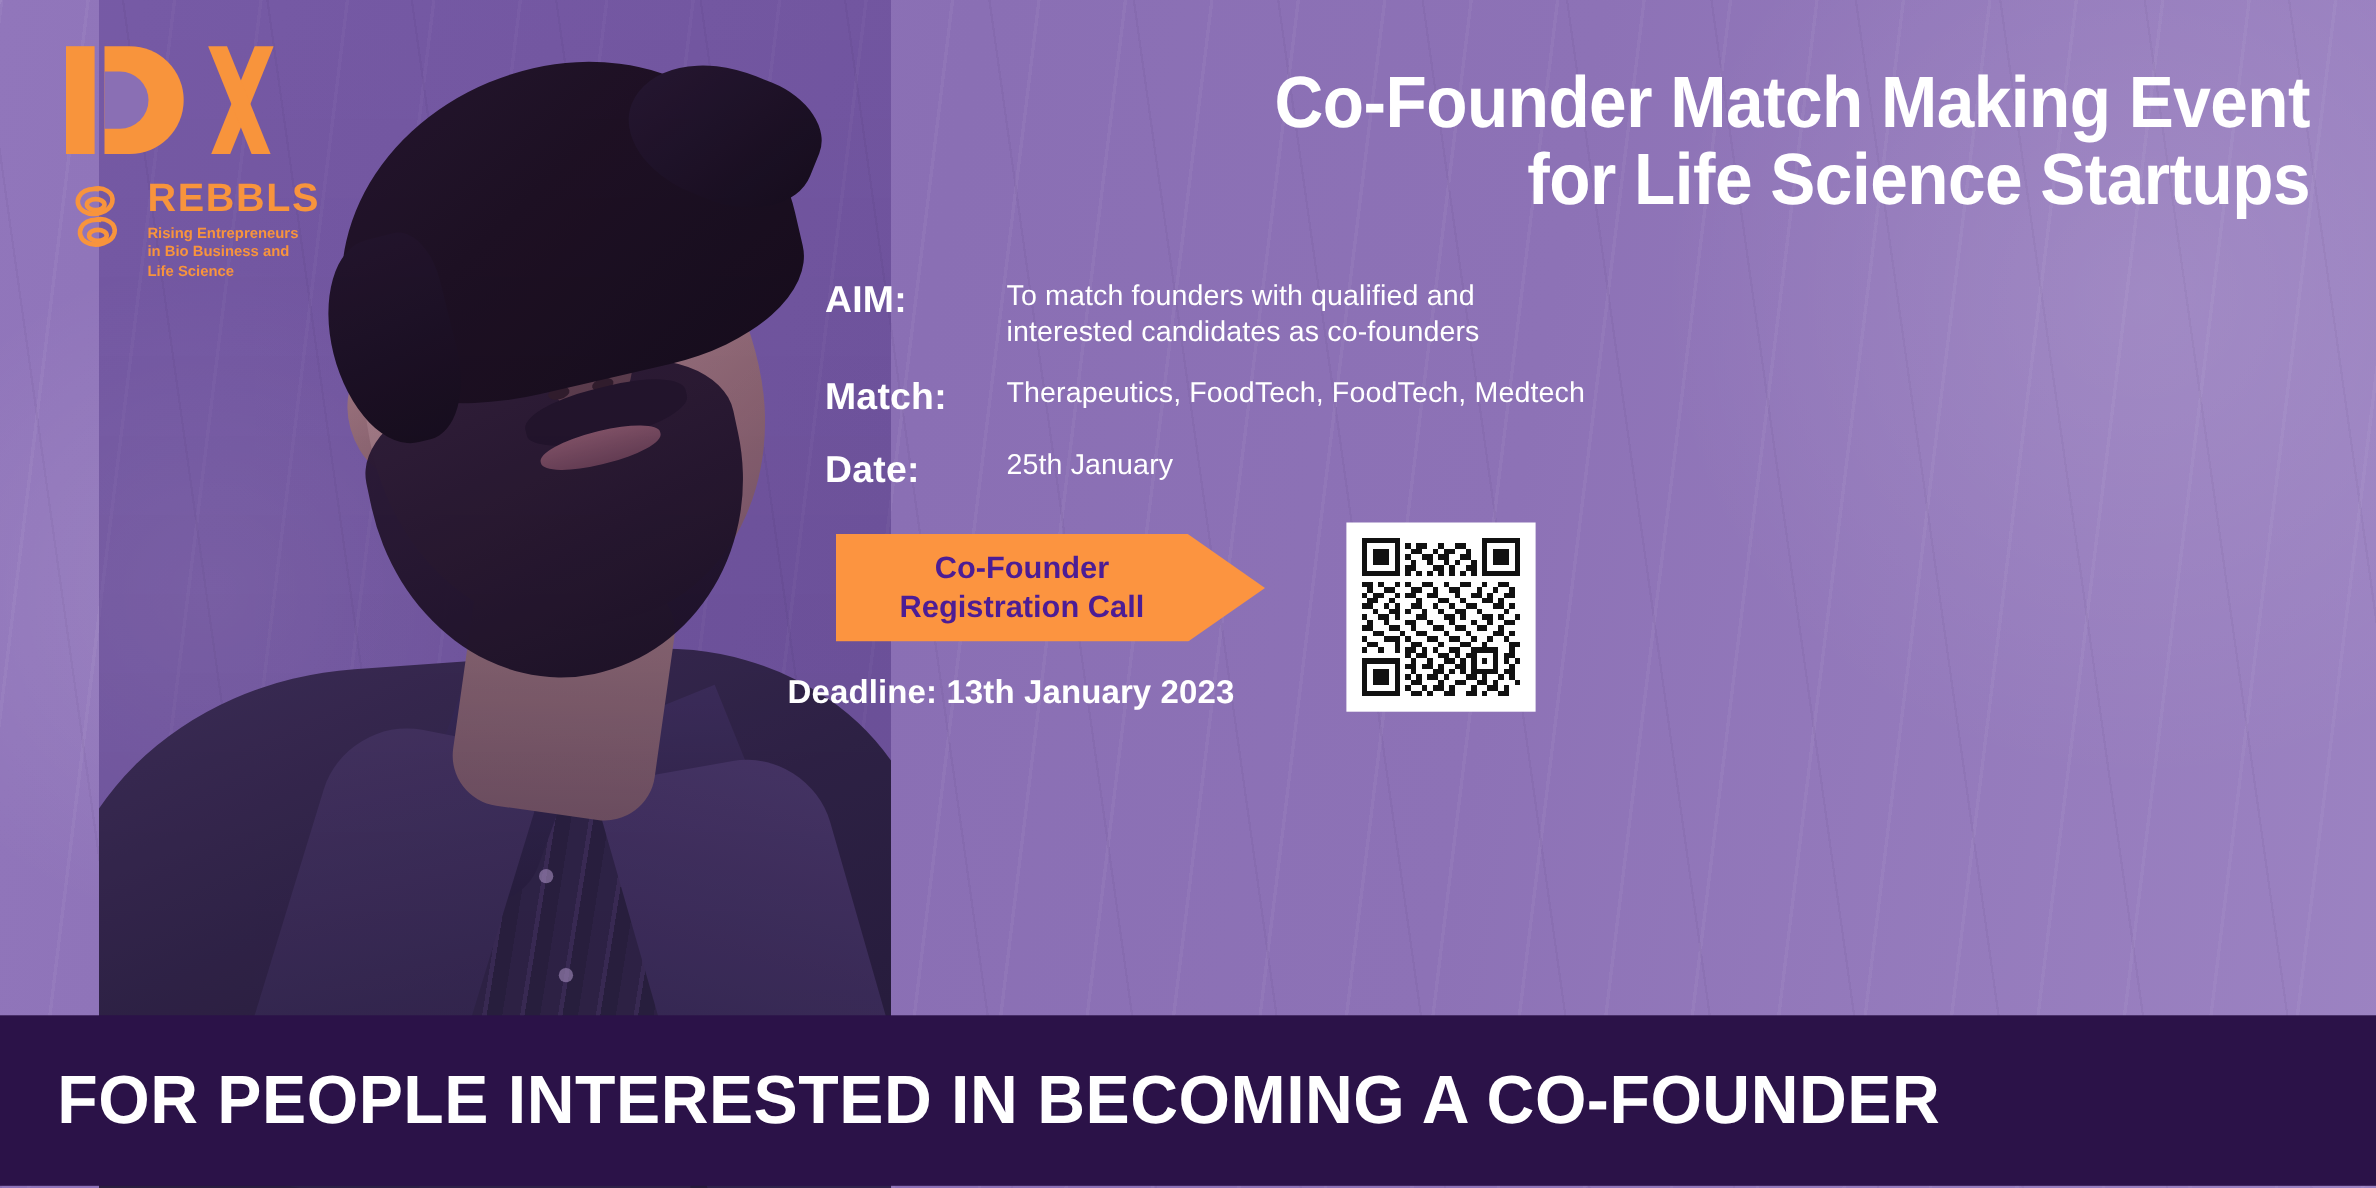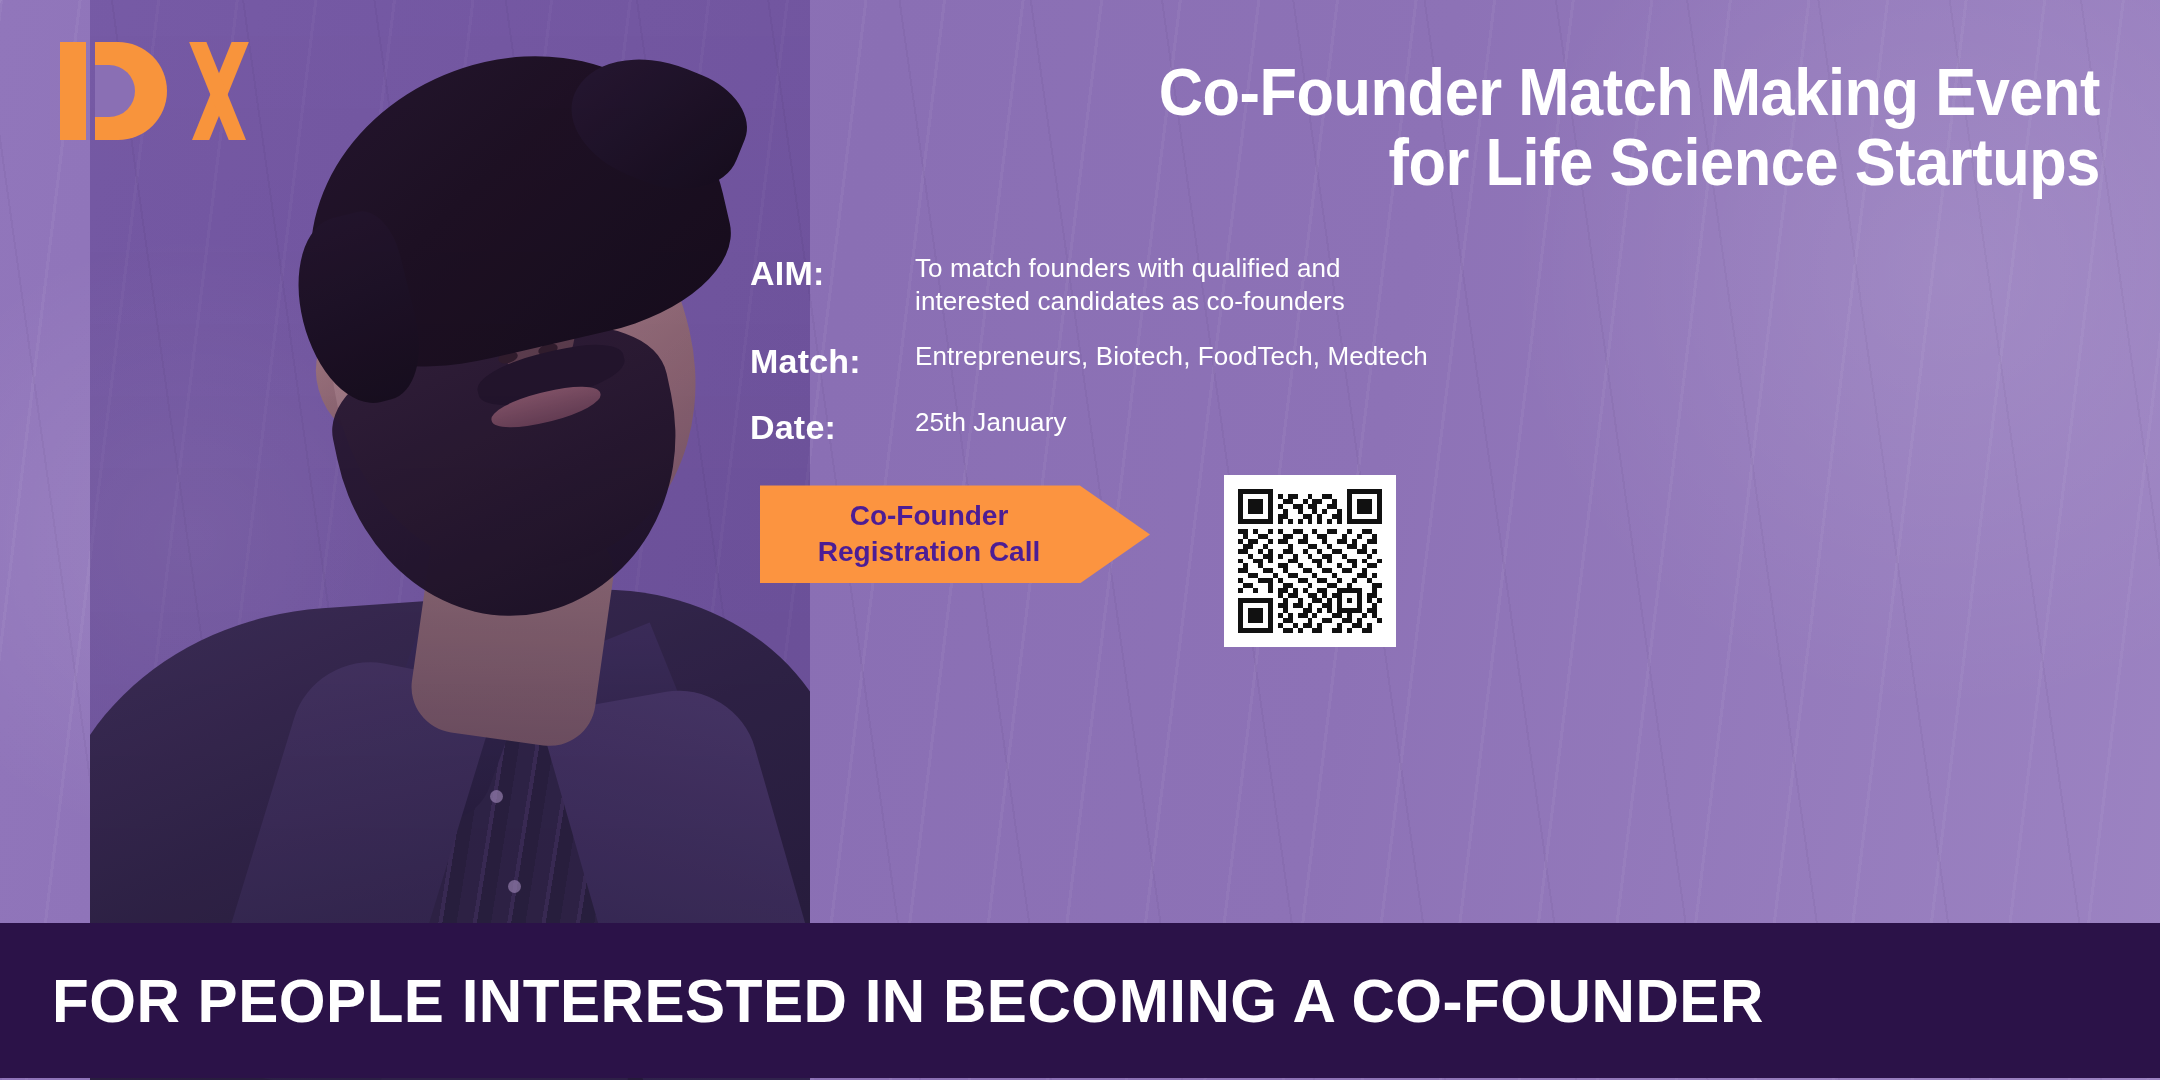"REBBLS" div.rebbls { html: none -> <div> <svg> <g> <path></path> <path></path> <ellipse></ellipse> <ellipse></ellipse> </g> </svg> <div> <div>REBBLS</div> <div>Rising Entrepreneurs in Bio Business and Life Science</div> </div> </div> }
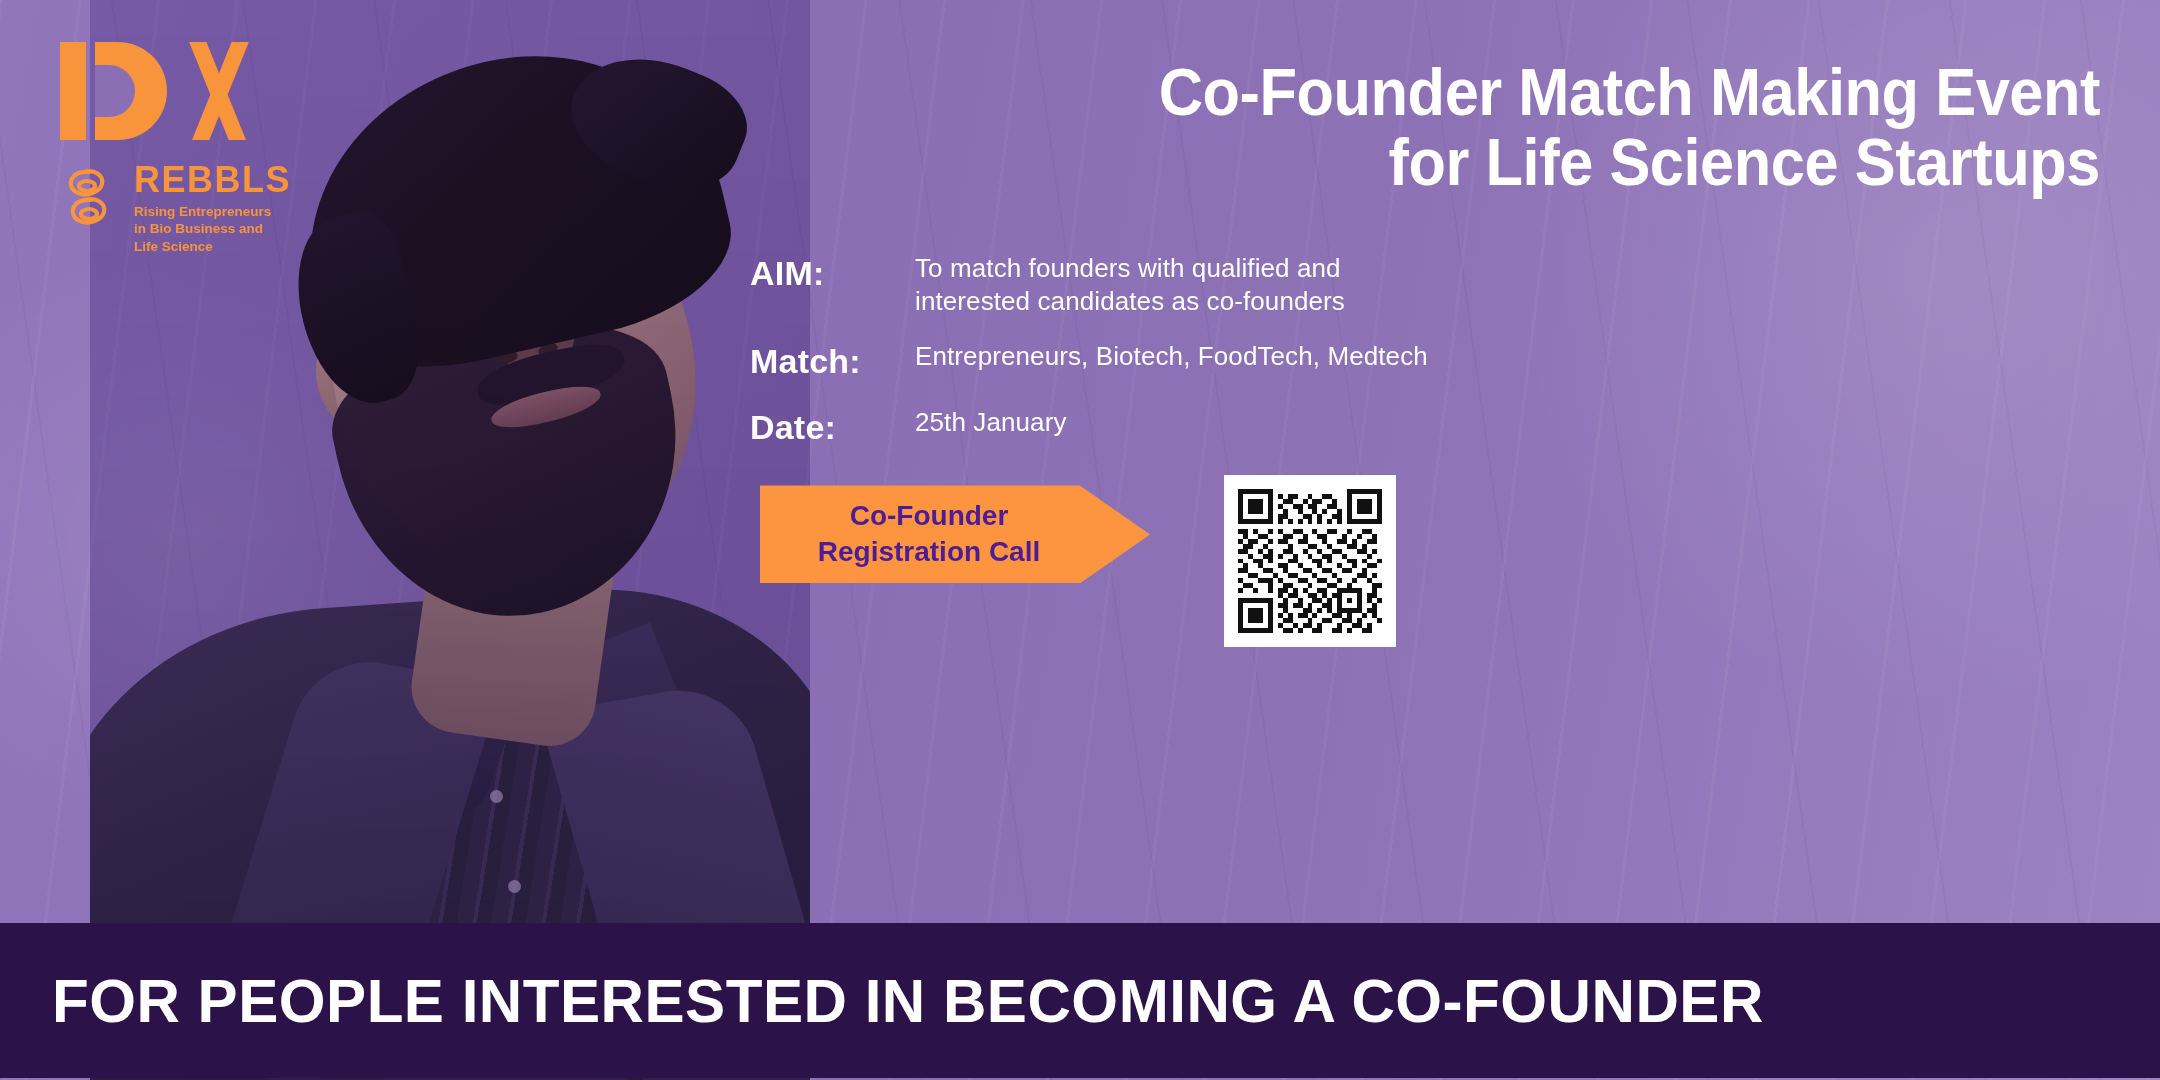"Entrepreneurs, Biotech, FoodTech," div.val { text: Entrepreneurs, Biotech -> Therapeutics, FoodTech }
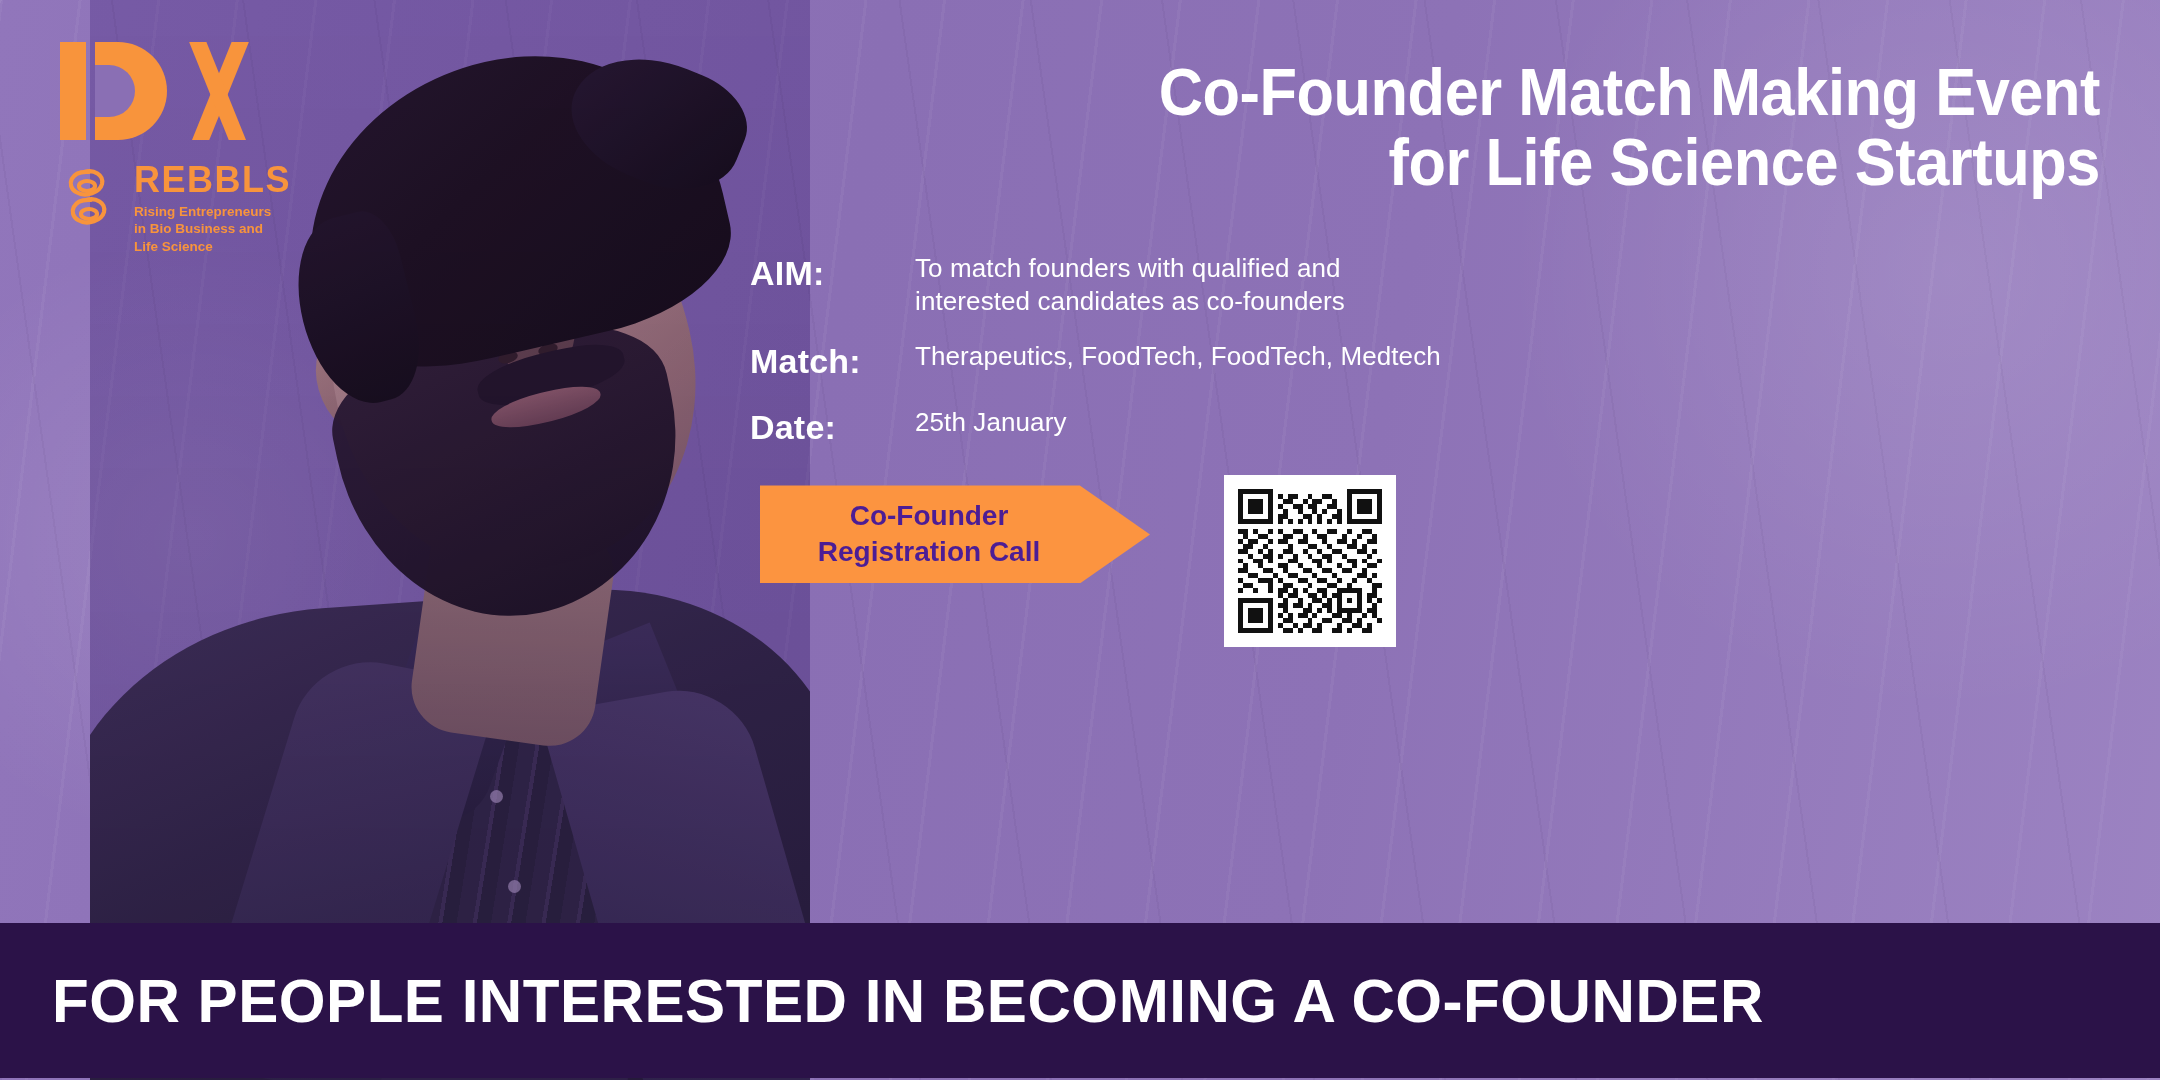"Deadline: 13th January 2023" div { html: none -> <div>Deadline: 13th January 2023</div> }
